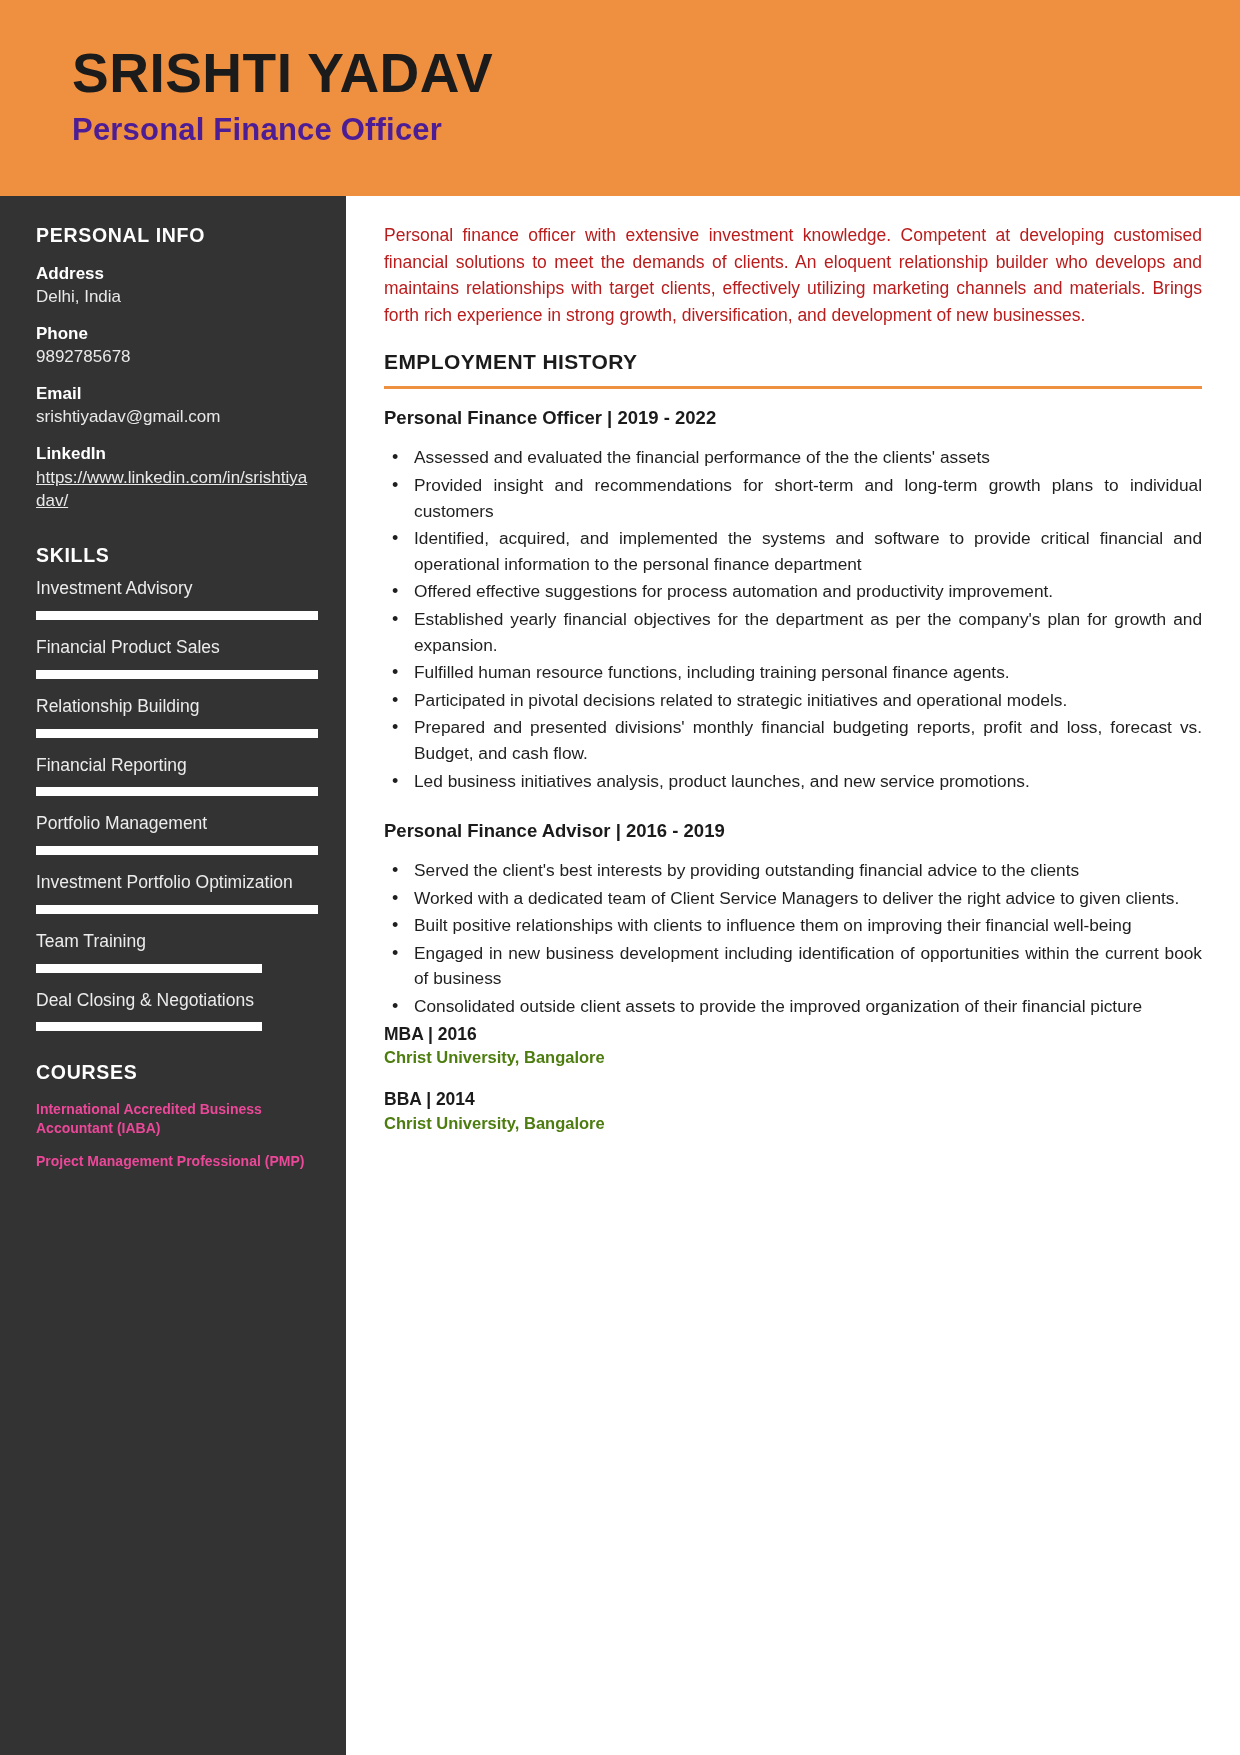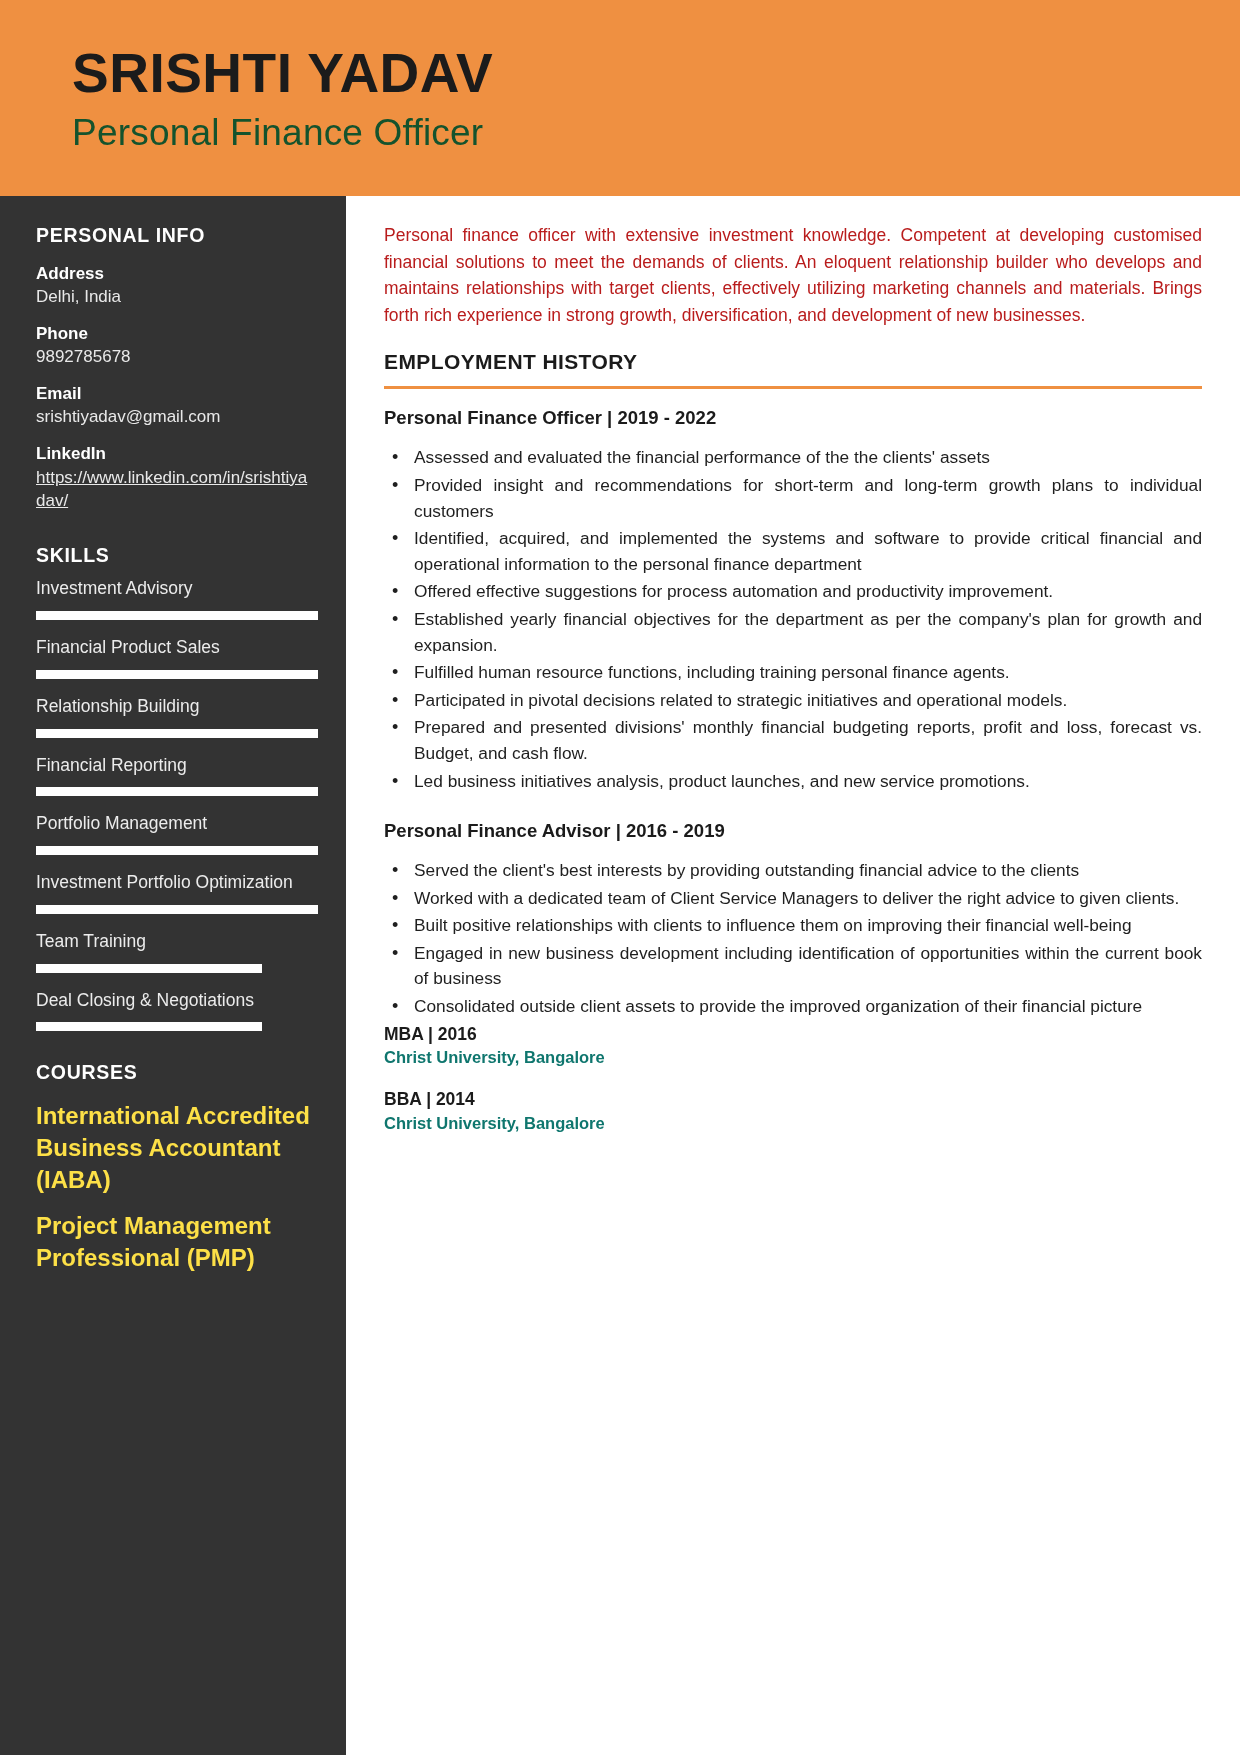"Personal Finance Officer" .header-title { color: #14532d -> #4c1d95; font-size: 37px -> 31px; font-weight: 400 -> 700 }
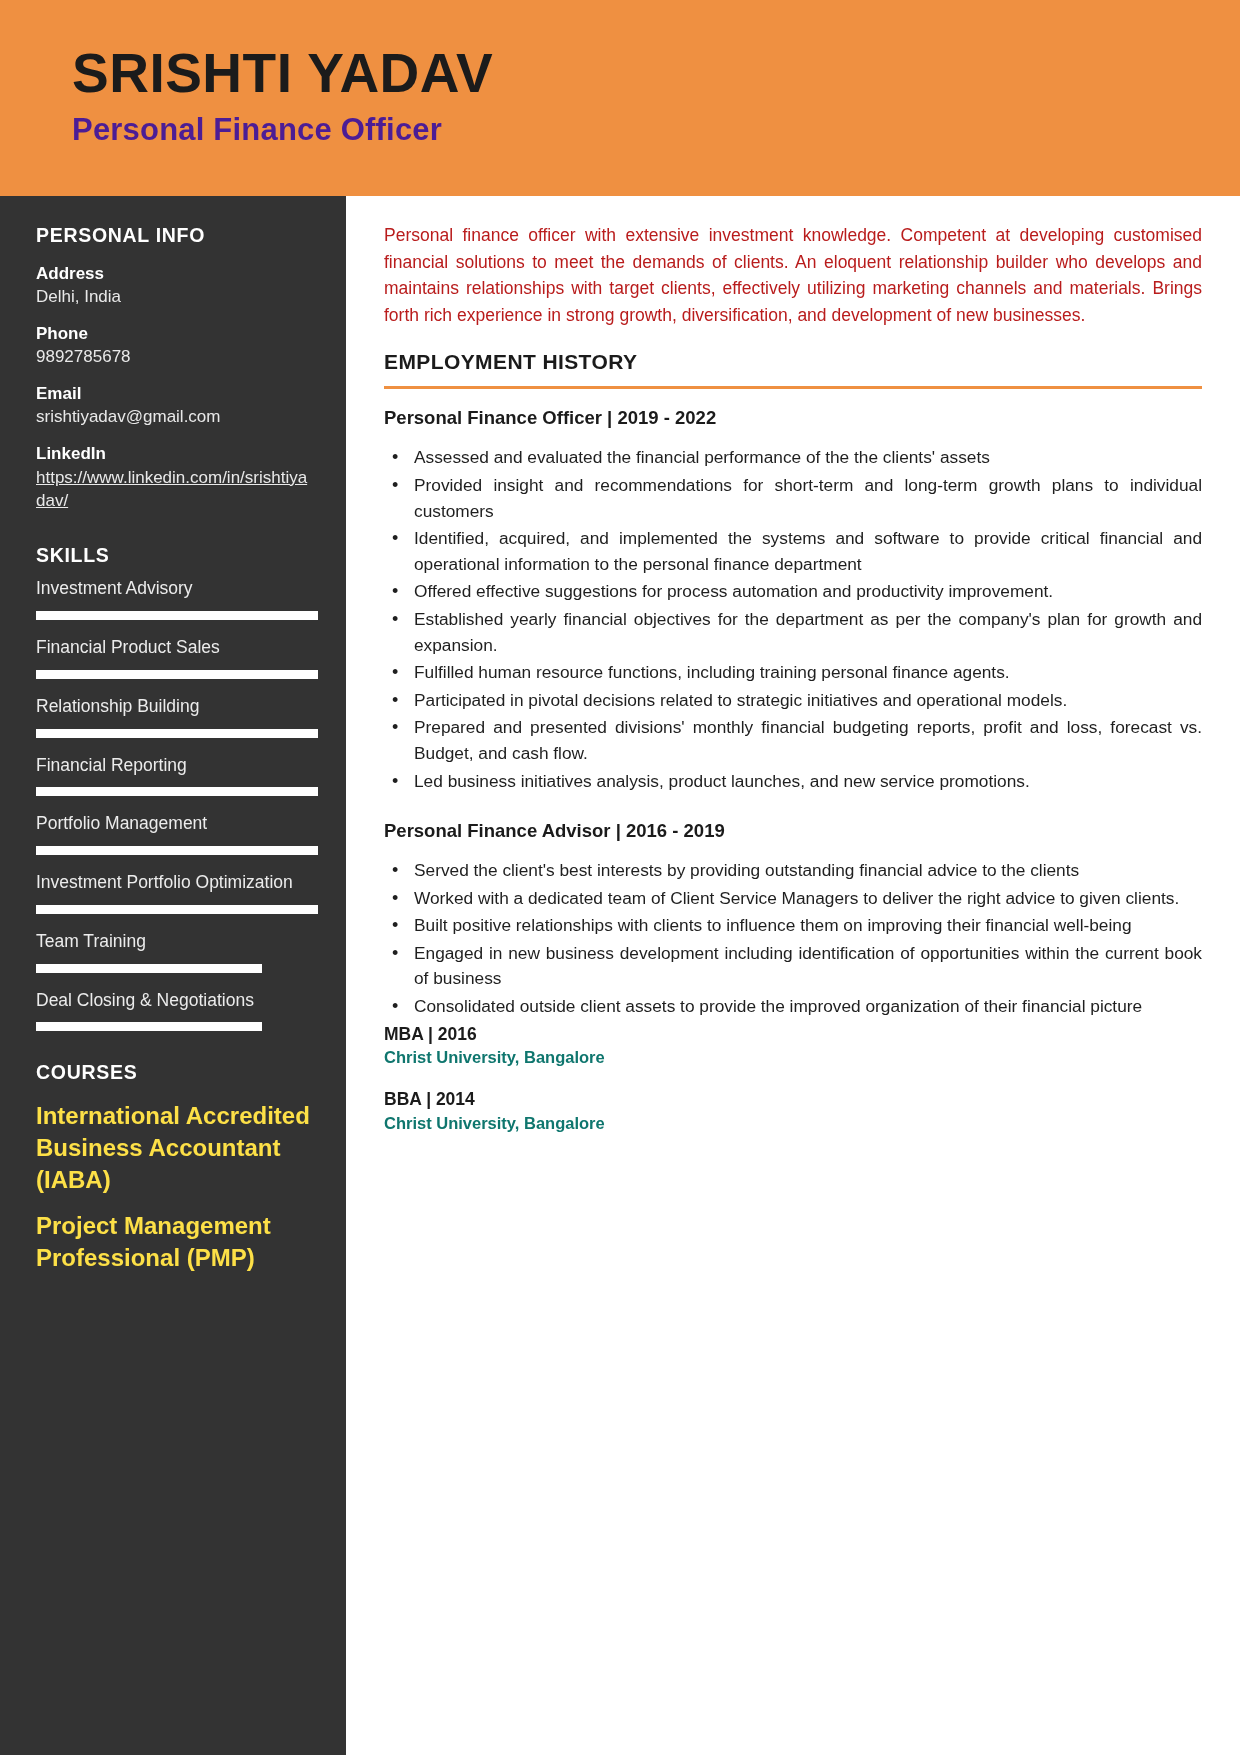"Christ University, Bangalore" .edu-school { color: #0f766e -> #4d7c0f }
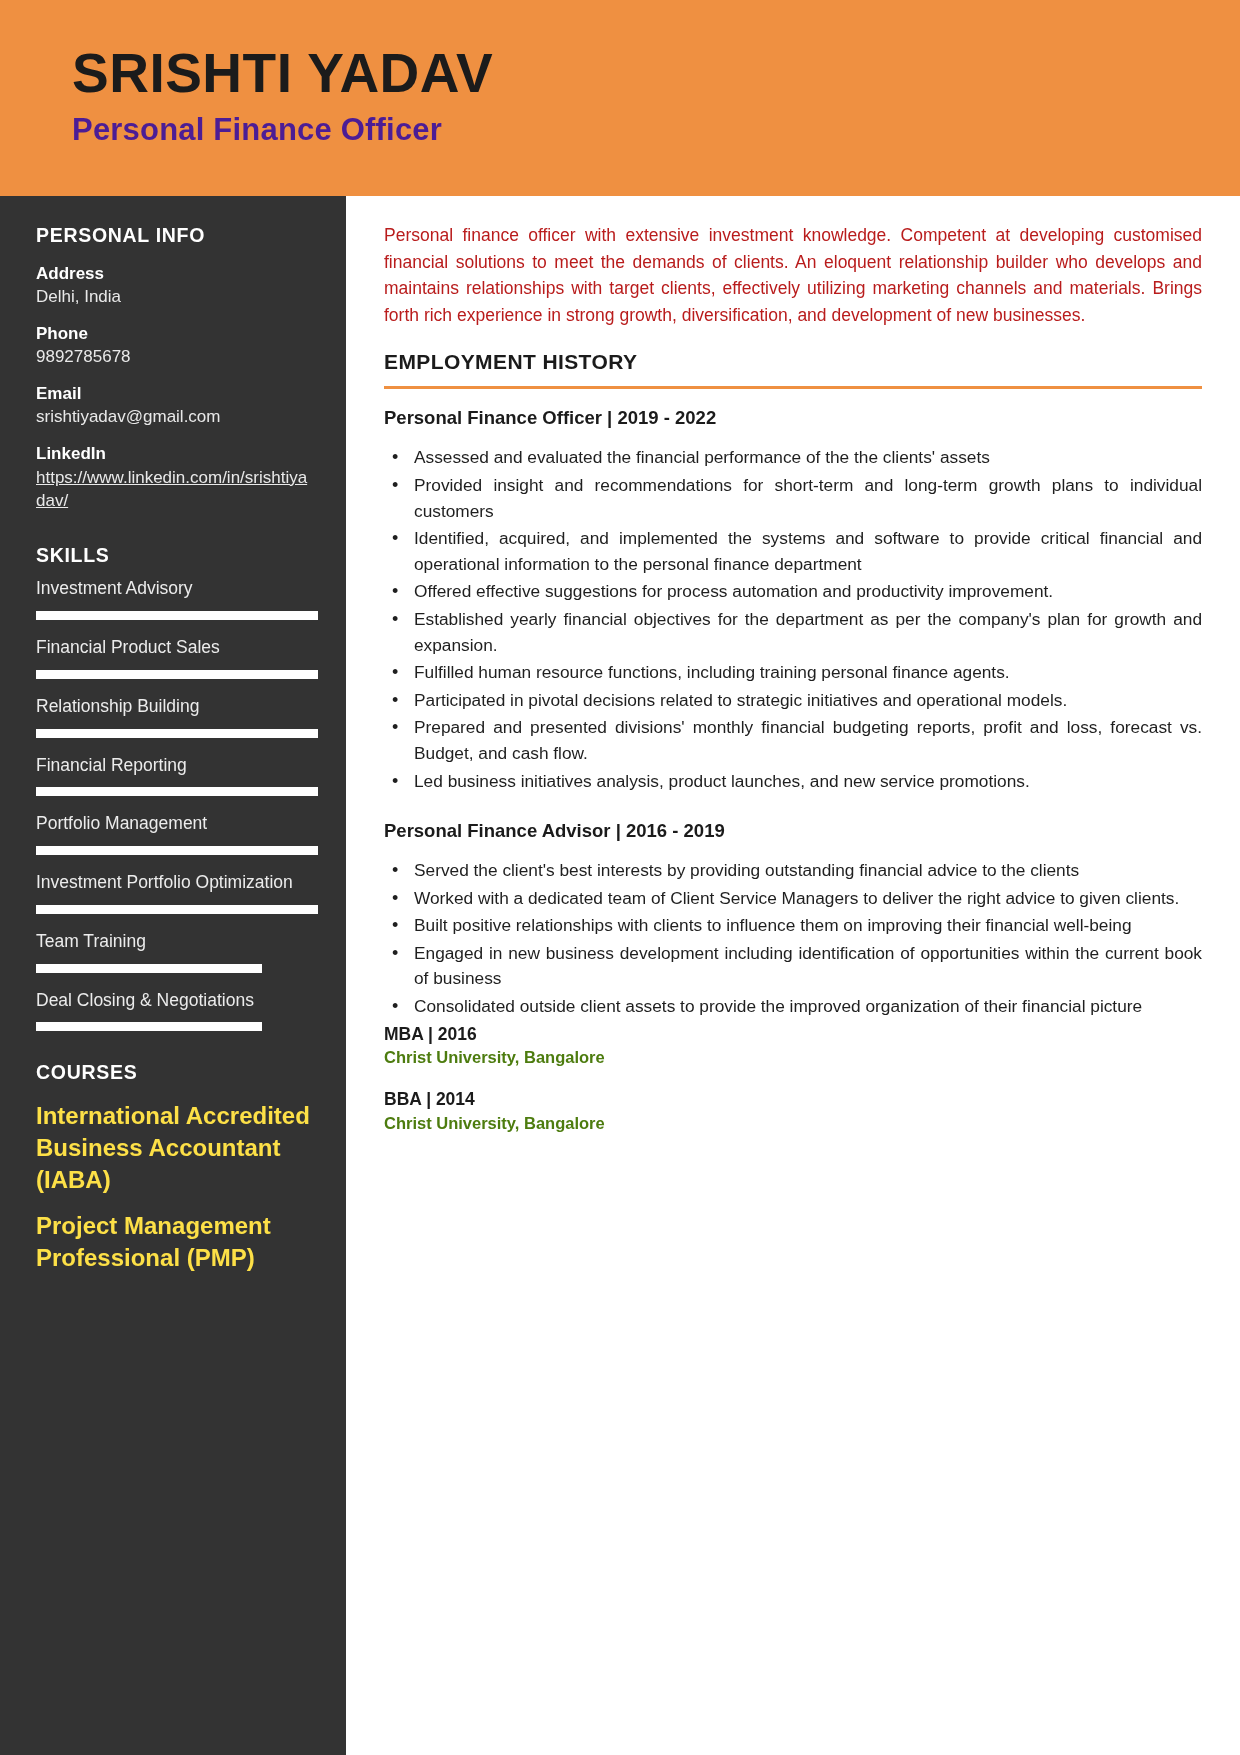"International Accredited Business" .course { color: #fde047 -> #ec4899; font-size: 24px -> 14px }
